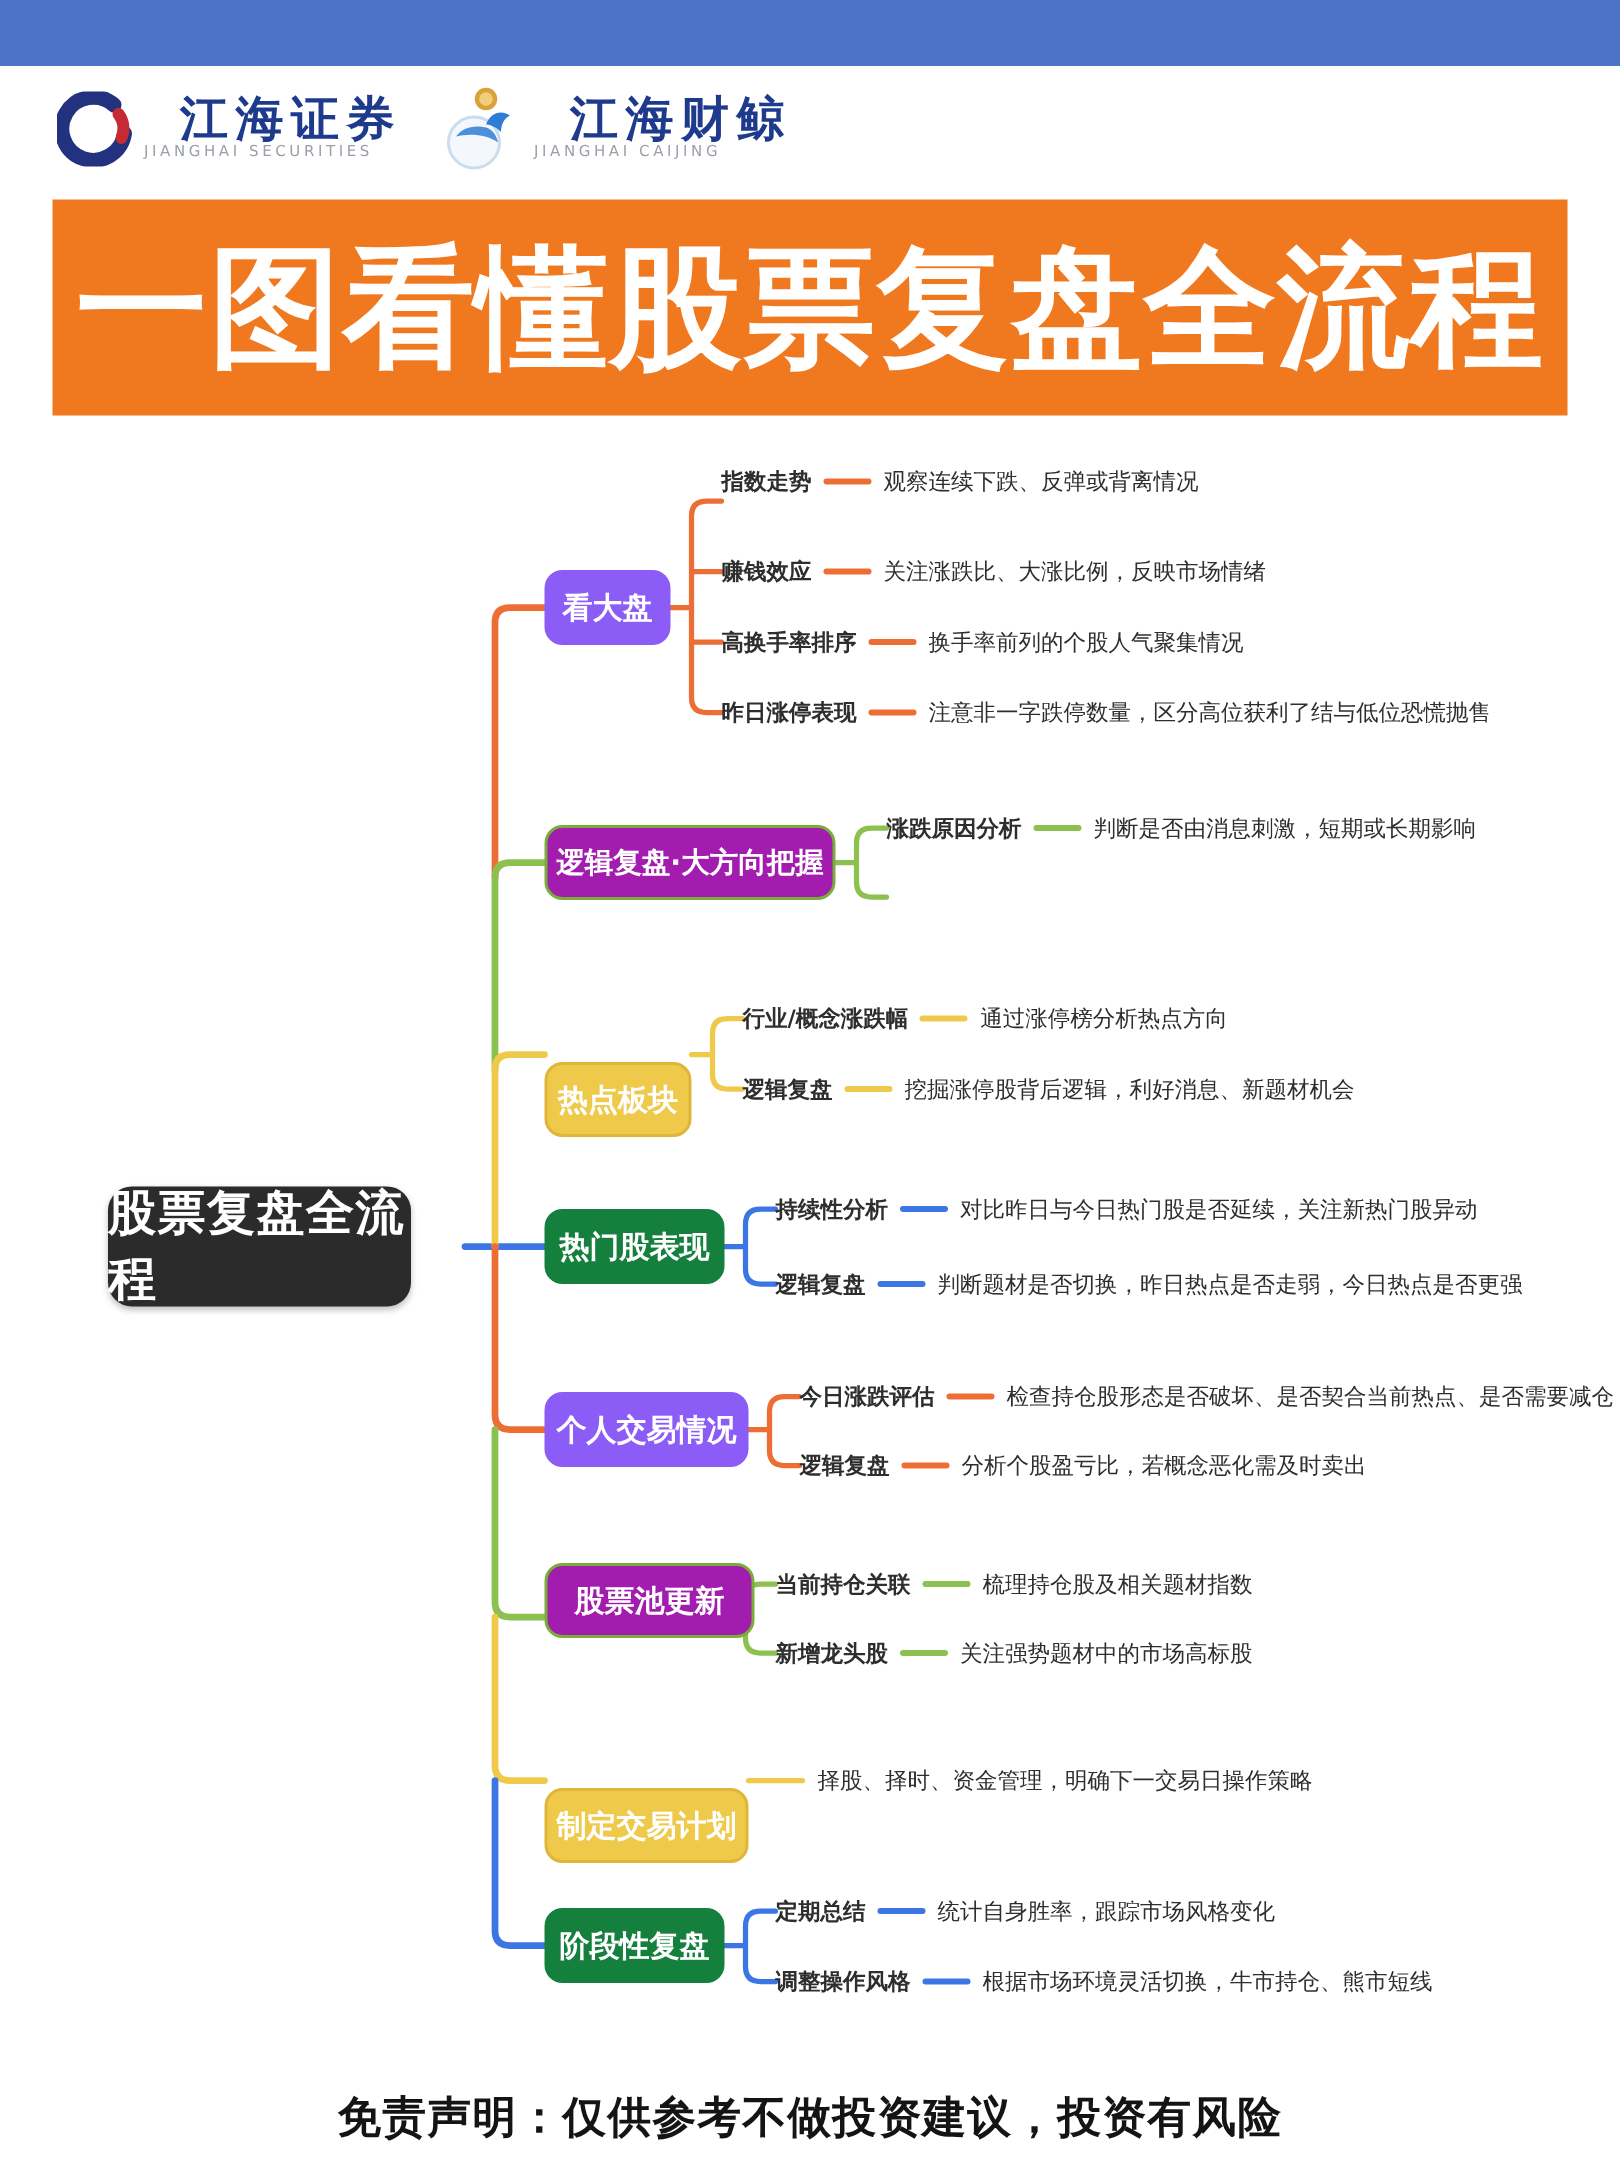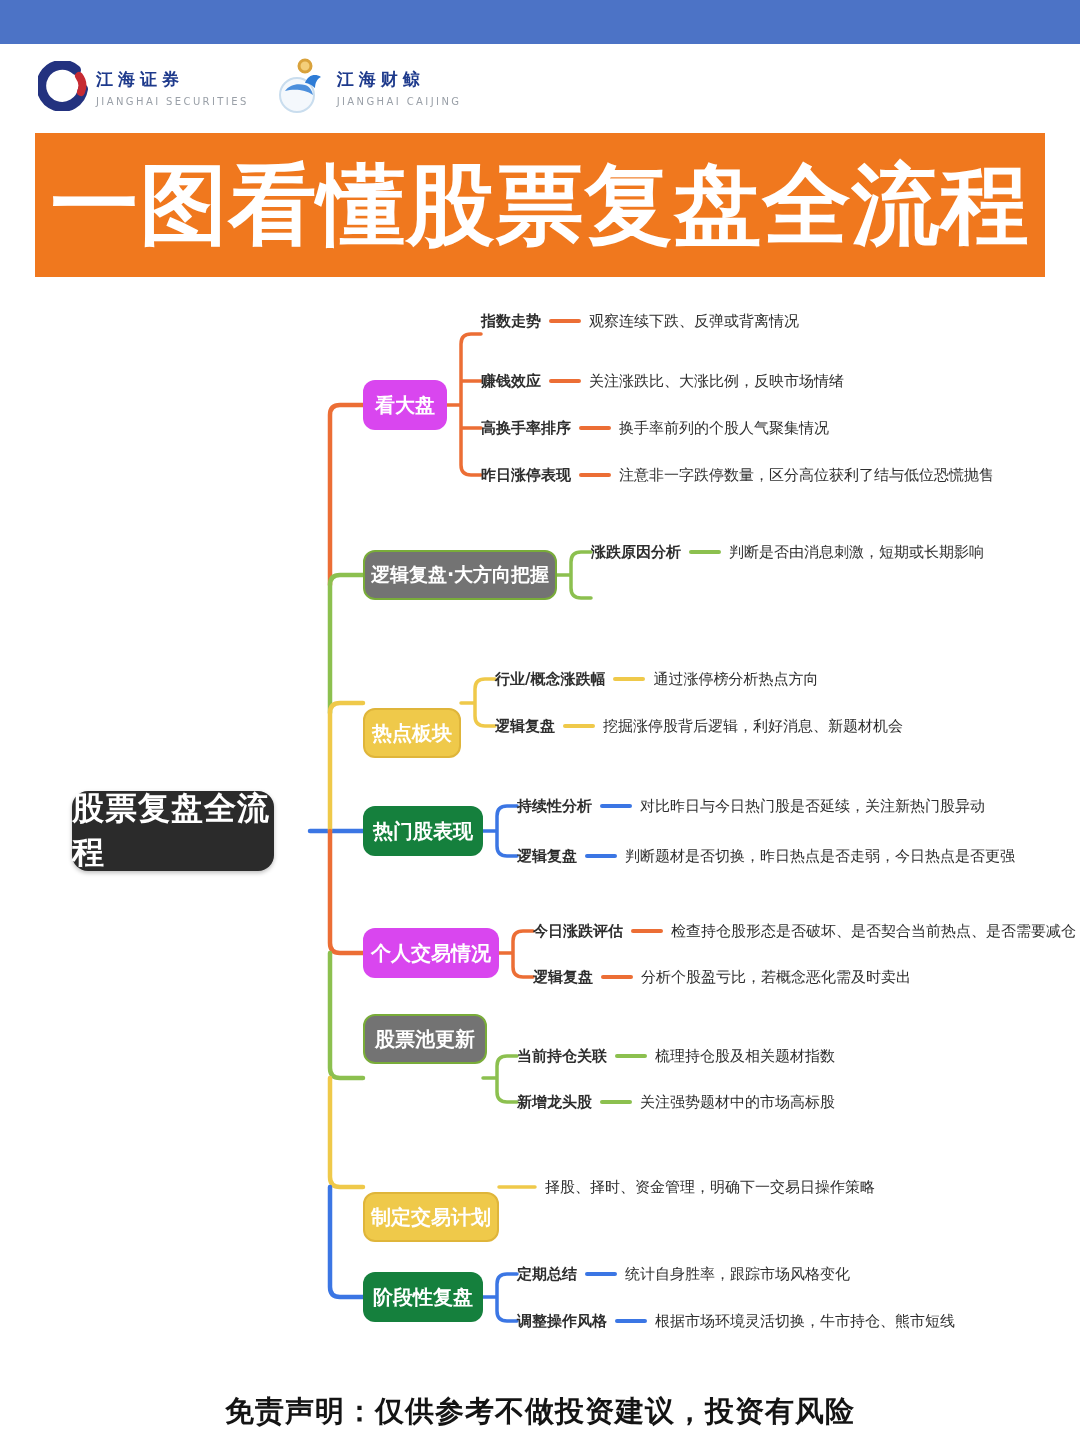"江海证券" .brand .nm { font-size: 17px -> 32px; margin-left: none -> 24px }
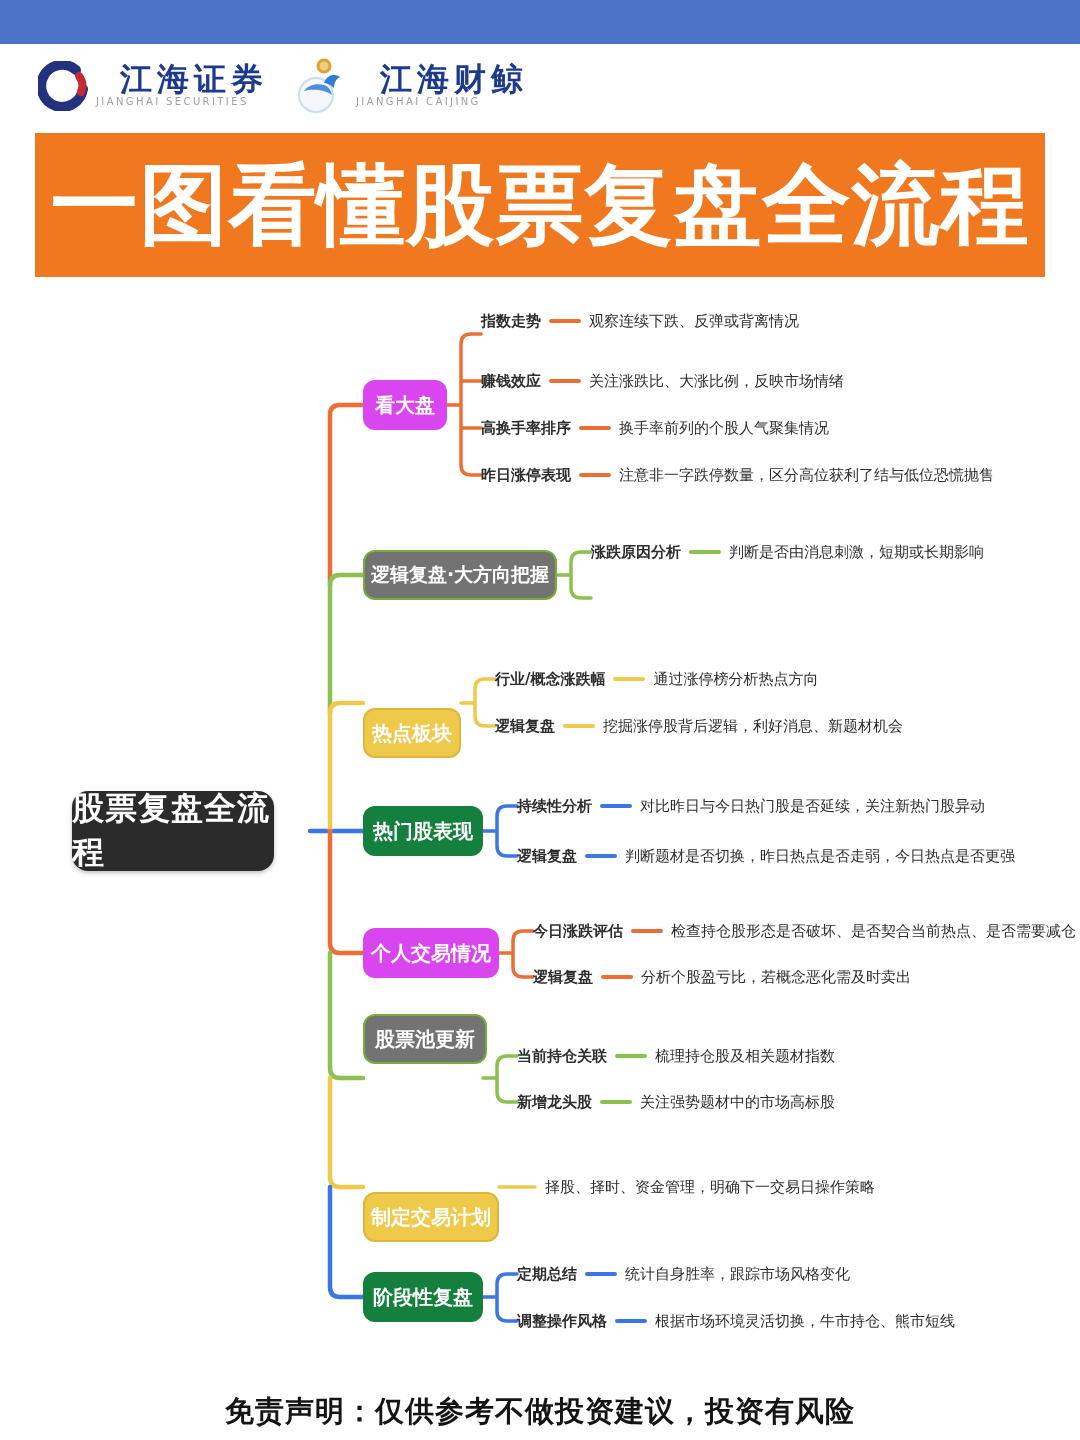"看大盘" .bn.orange { background: #d946ef -> #8b5cf6 }
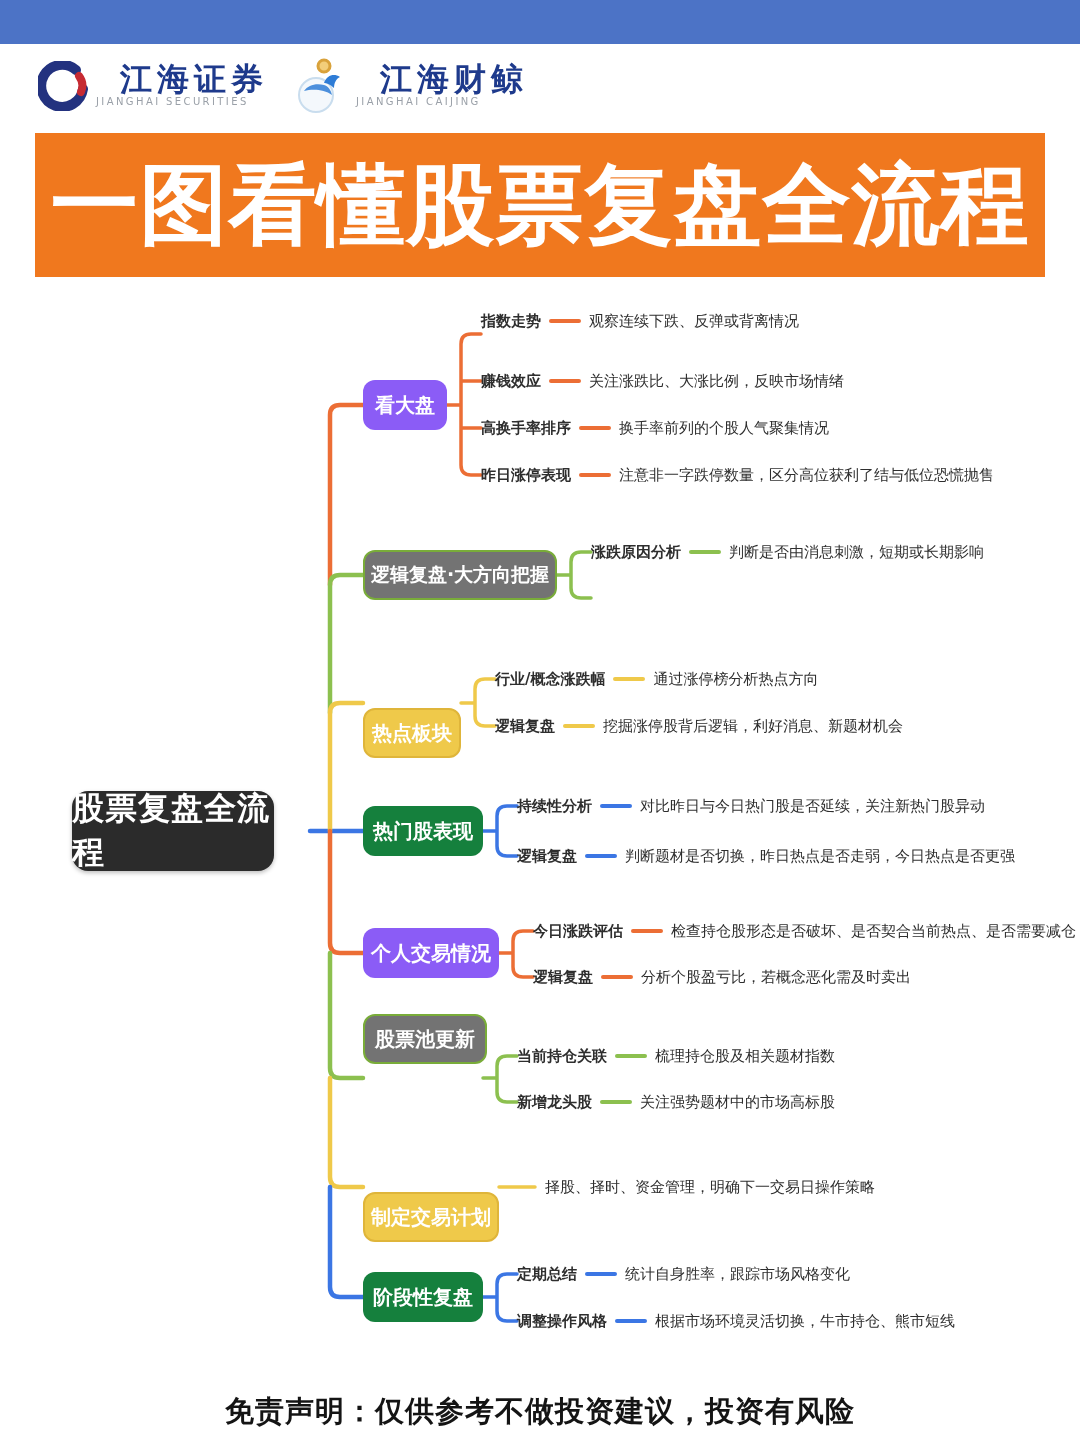"逻辑复盘·大方向把握" .bn.green { background: #737373 -> #a21caf }
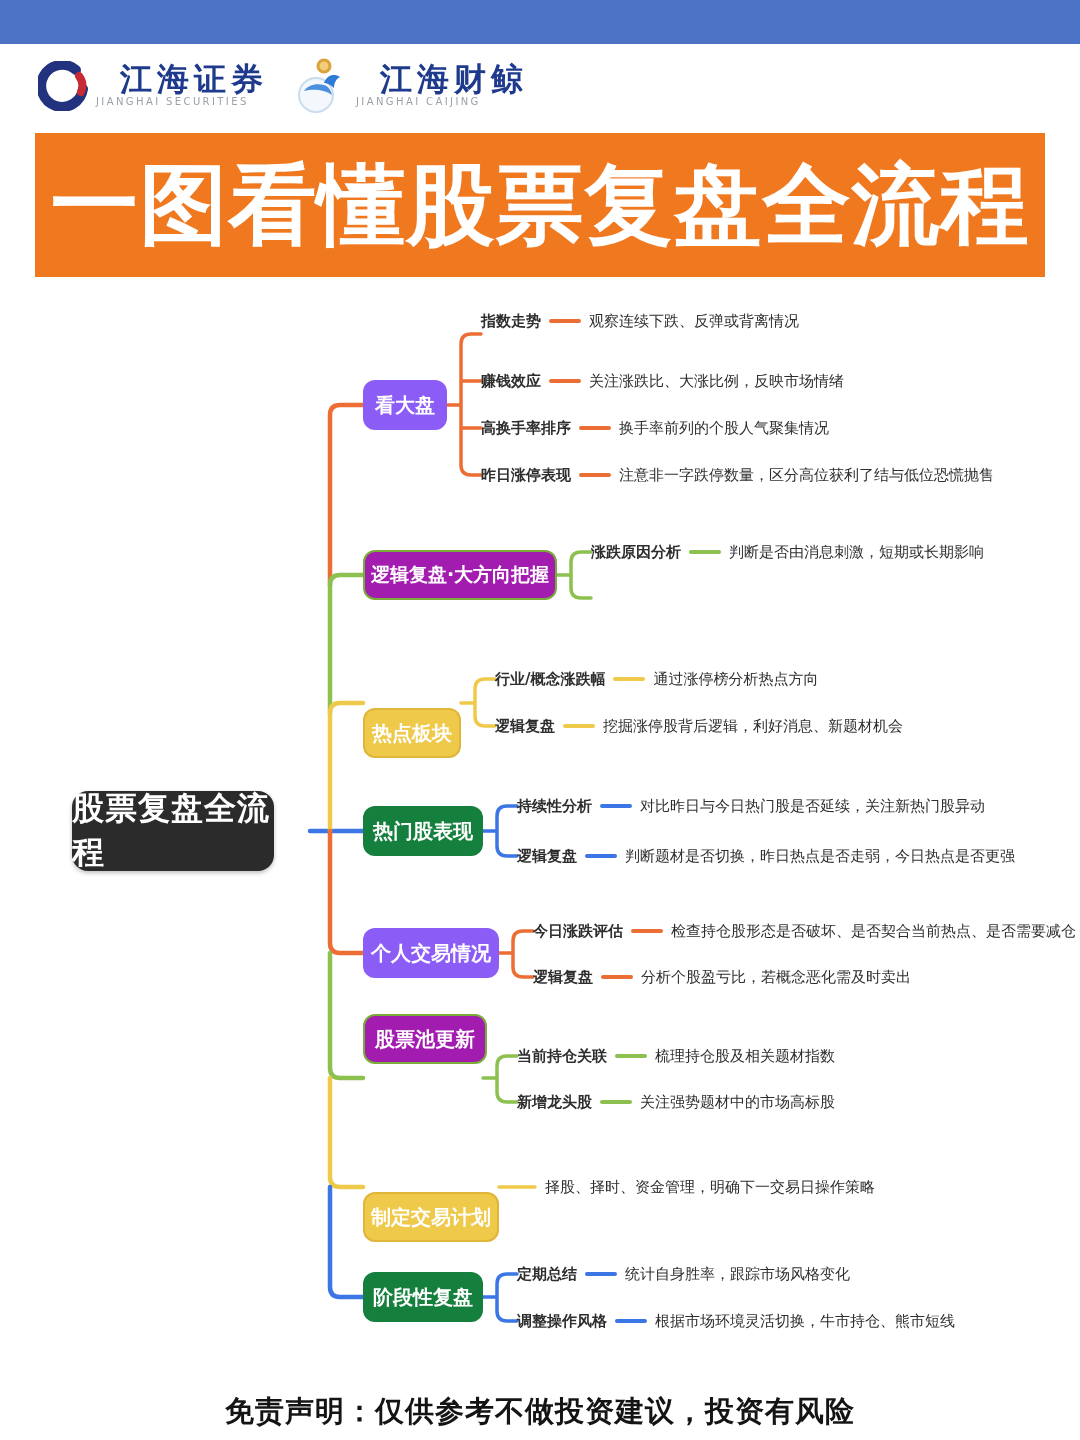"股票池更新" div.bn { top: 1014px -> 1042px; width: 124px -> 140px }
